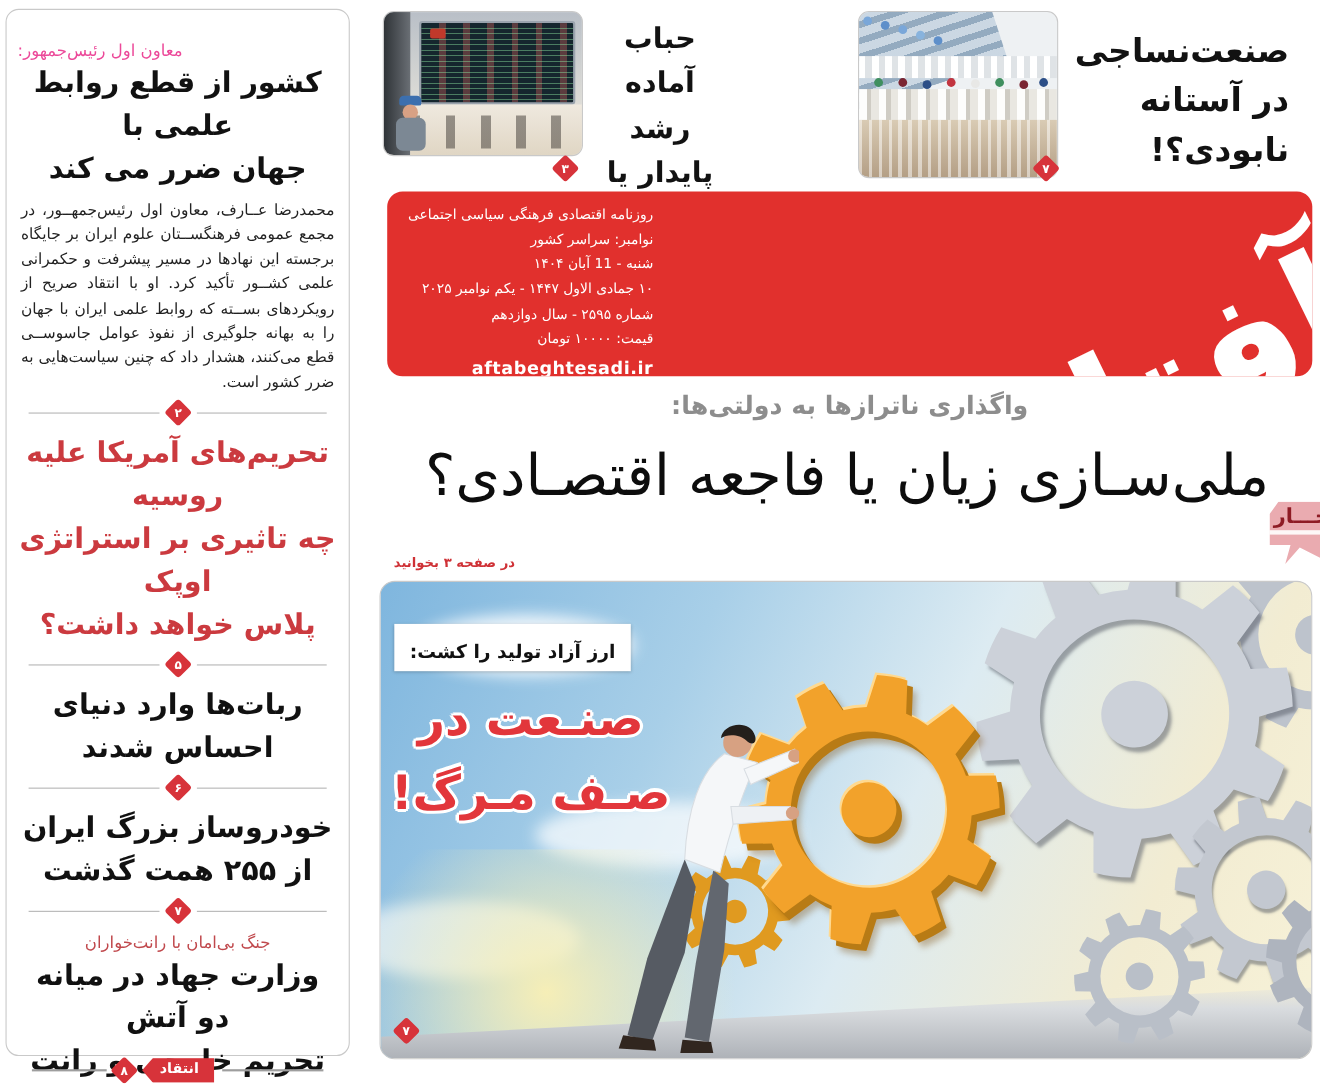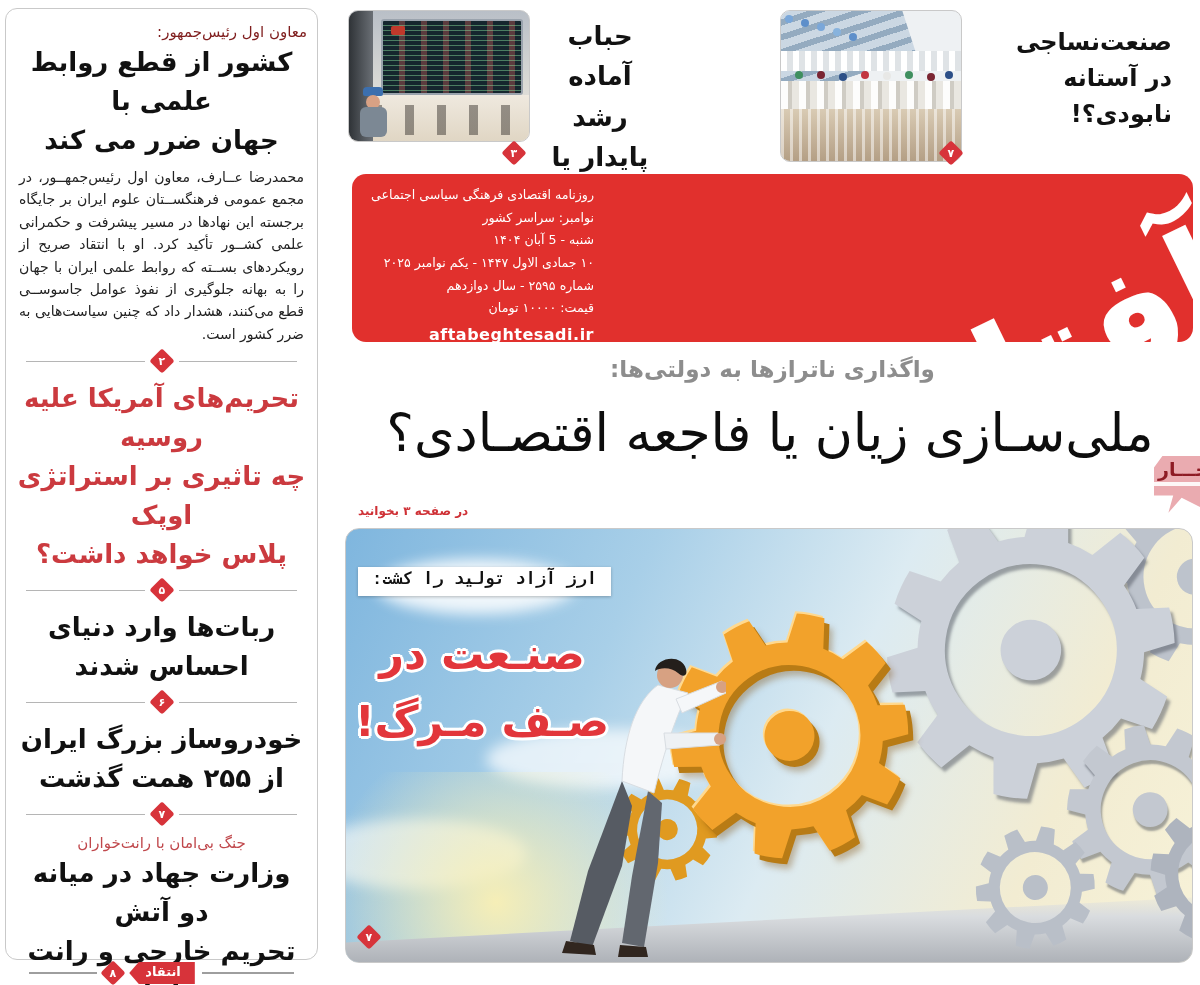"معاون اول رئیس‌جمهور:" .kicker-gray { color: #7f1d1d -> #ec4899; margin-top: 8px -> 22px; text-align: right -> left }
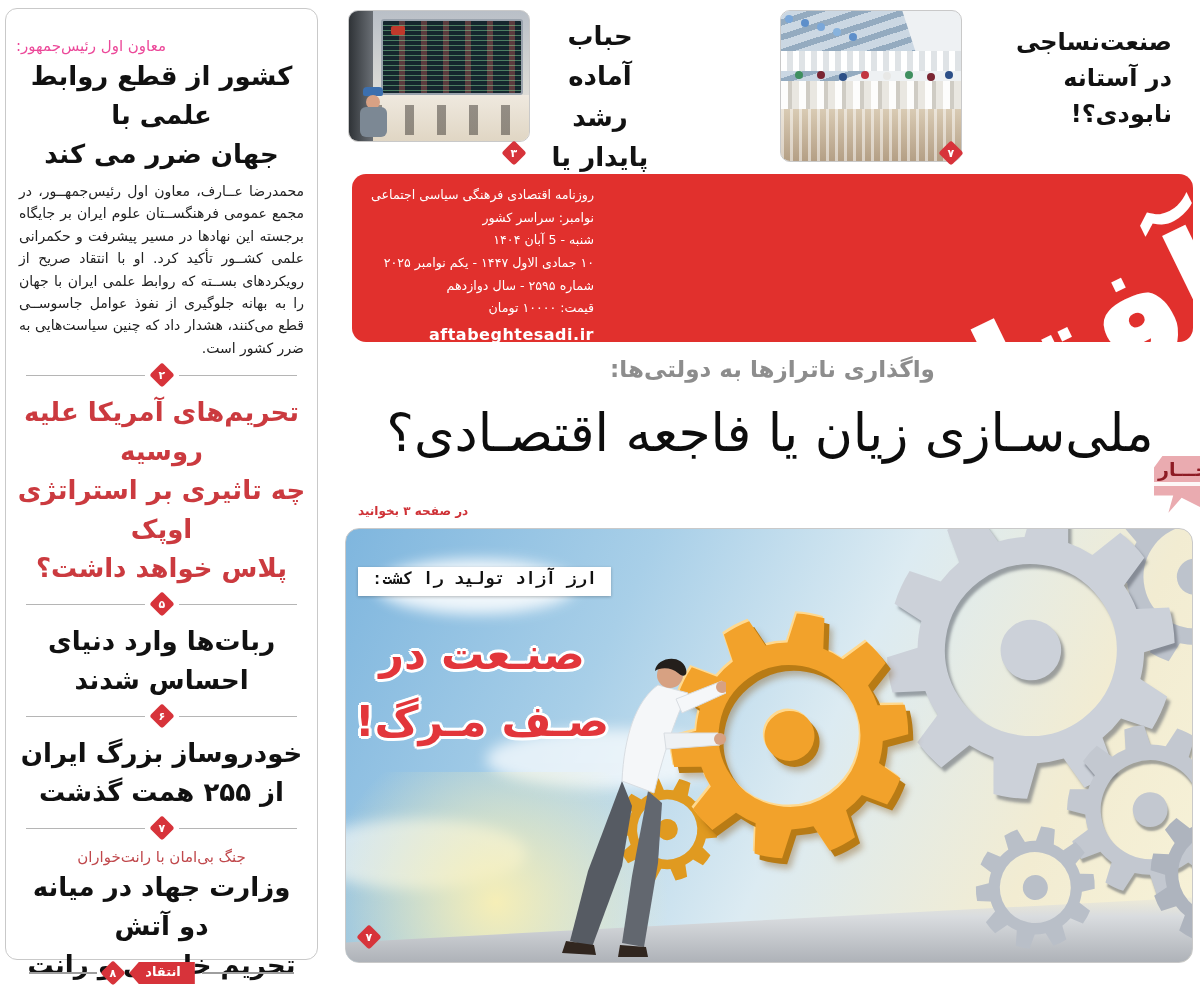"صنعت‌نساجی" .textile-hl { font-size: 24px -> 30px }
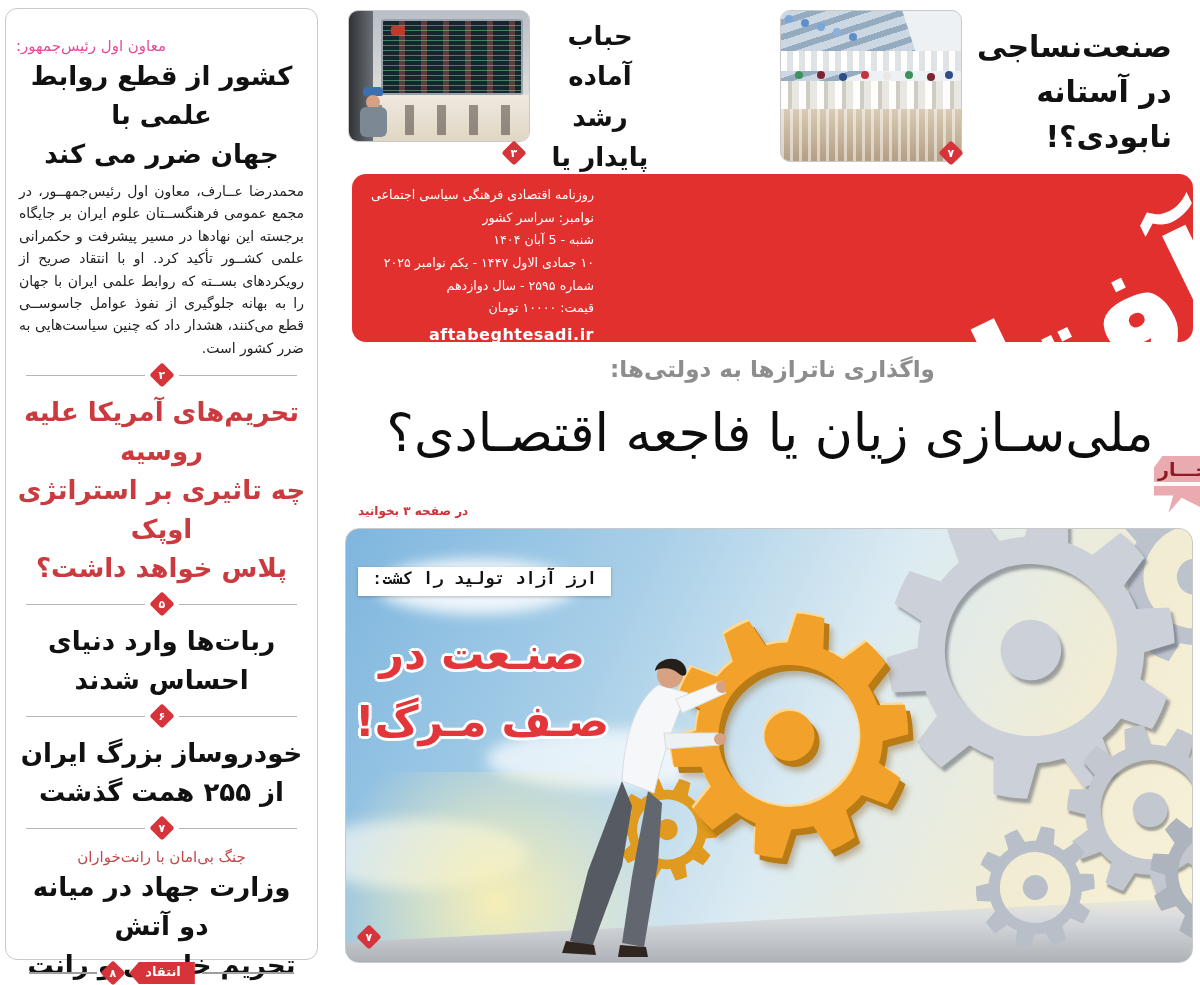"شنبه - 5 آبان ۱۴۰۴" div { text: 5 -> 11 }
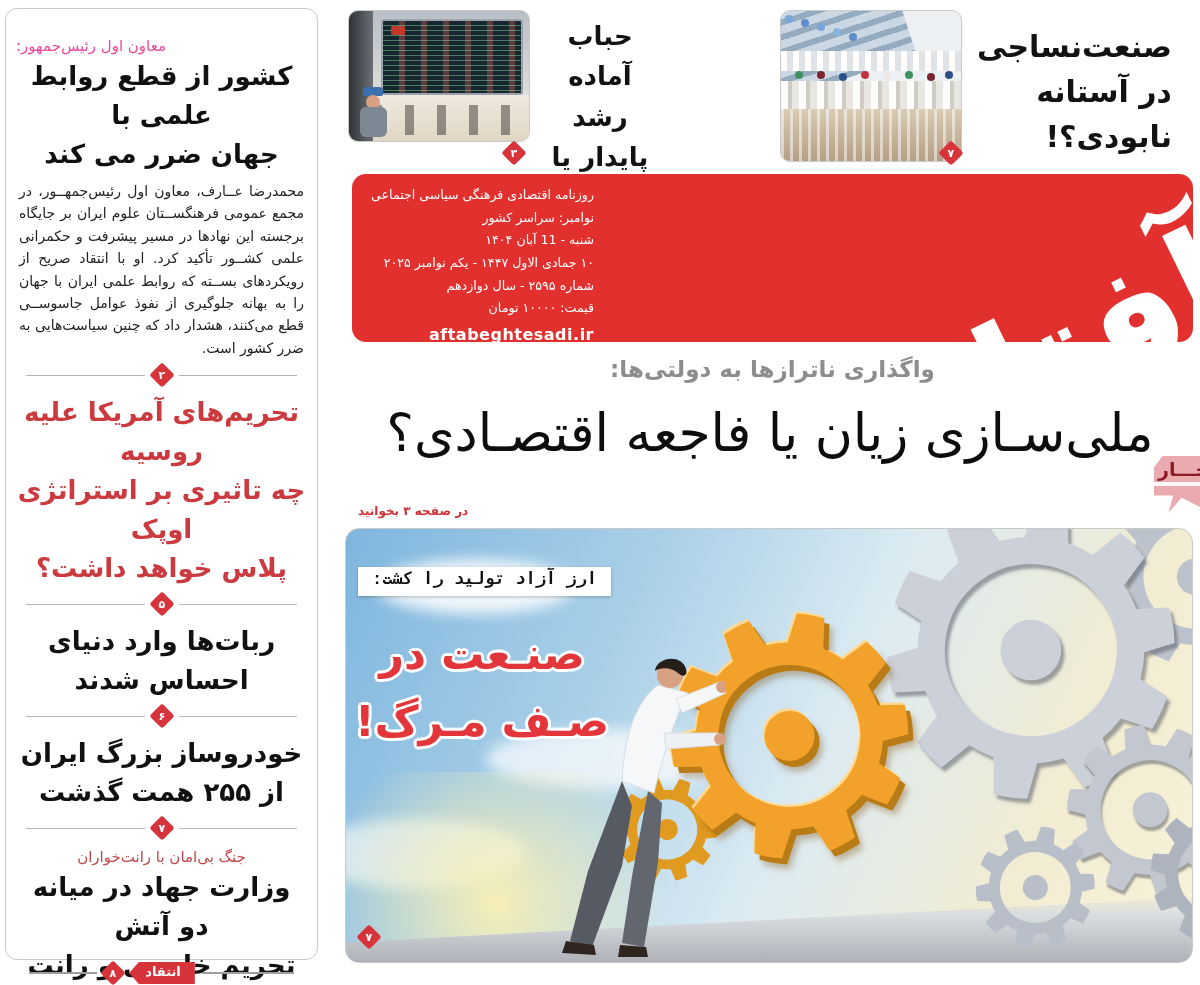"ارز آزاد تولید را کشت:" .img-label { font-family: Liberation Mono, monospace -> none; padding: 1px 14px 7px -> 16px 14px 7px }
